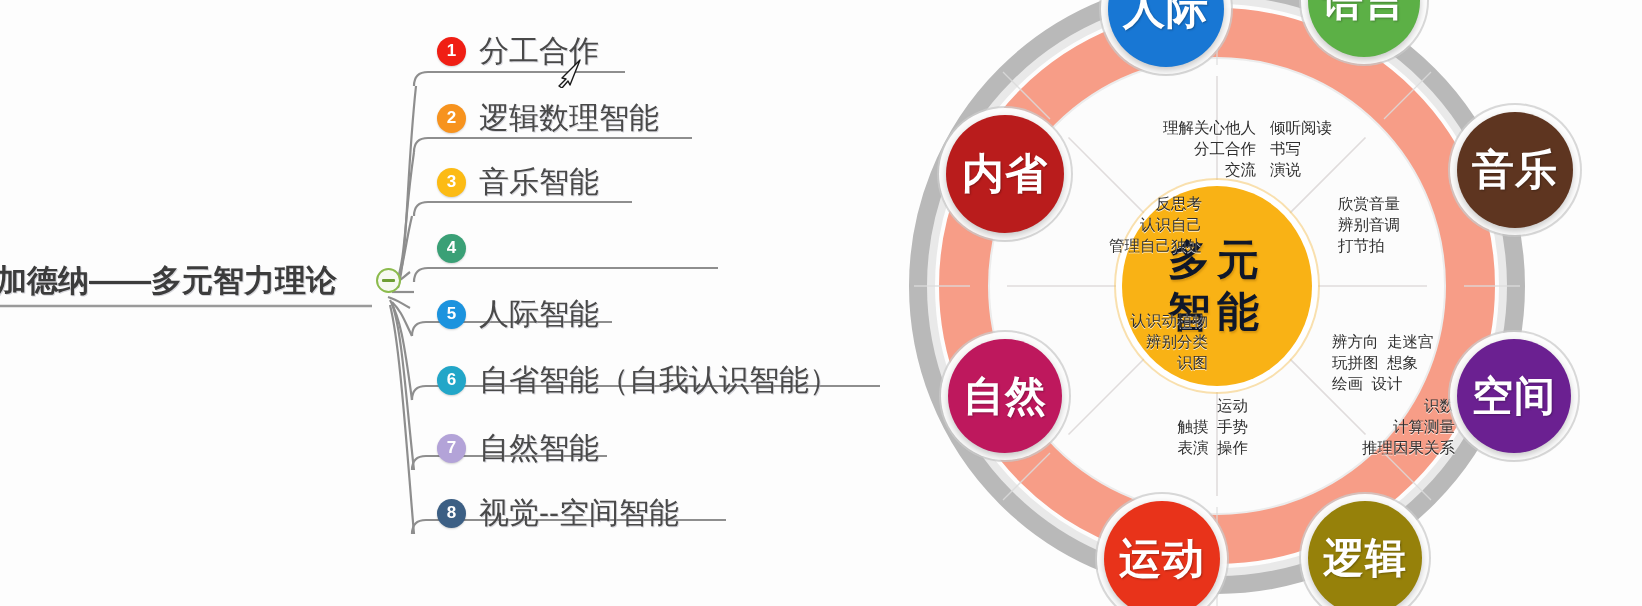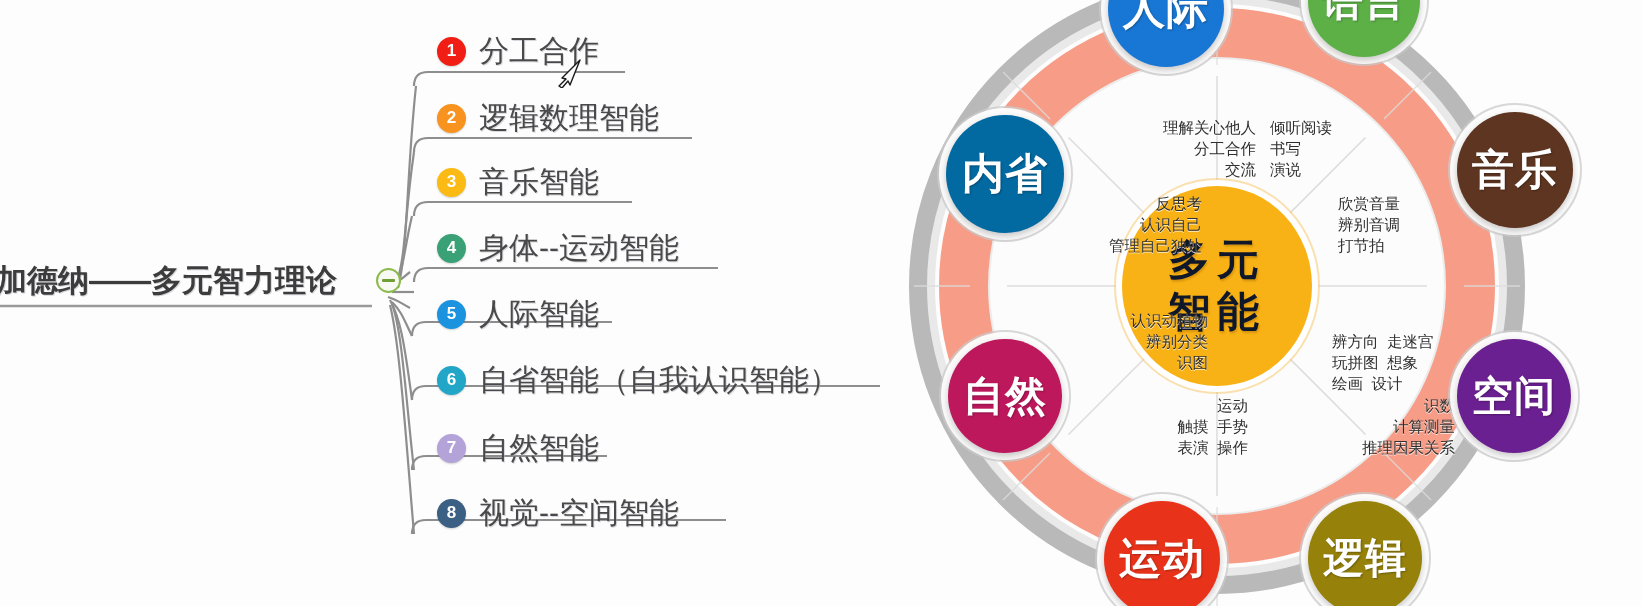"内省" div.bubble { background: #0369a1 -> #b91c1c }
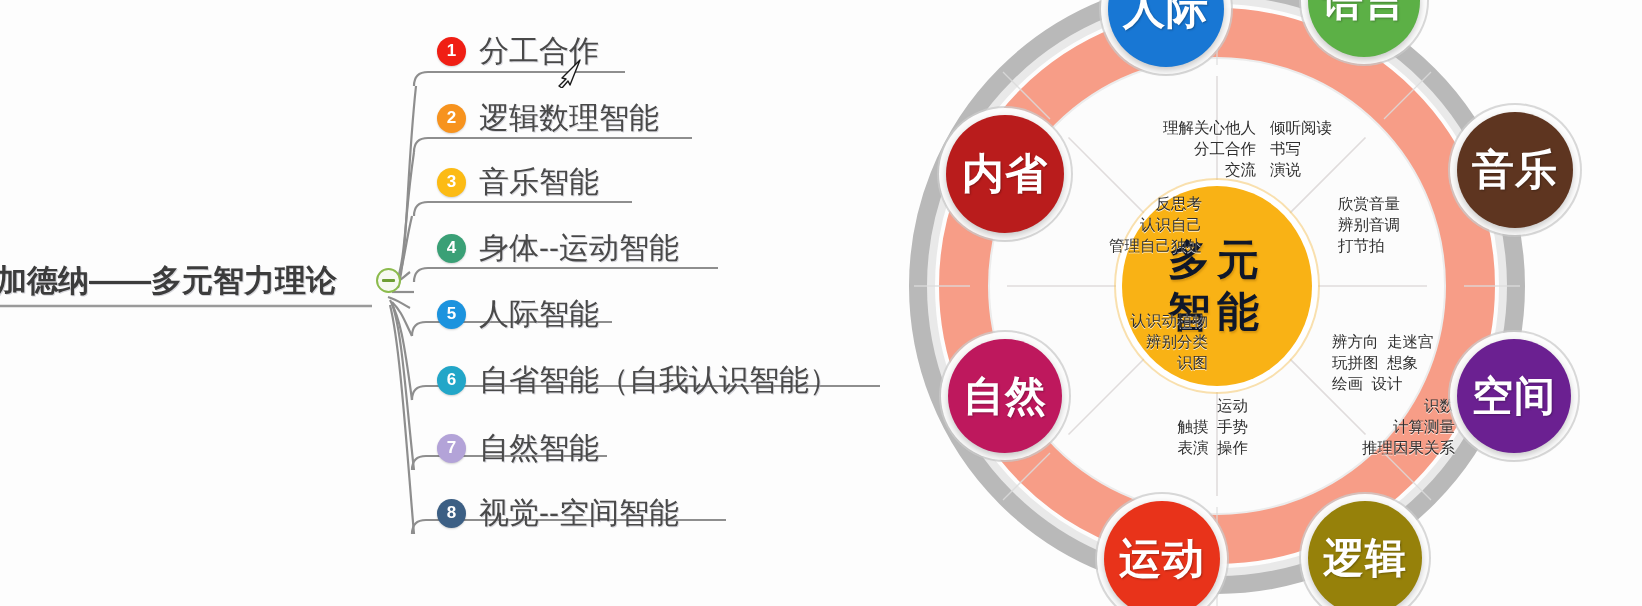"身体--运动智能" span.branch-label { html: <span>身体--运动智能</span> -> none }
